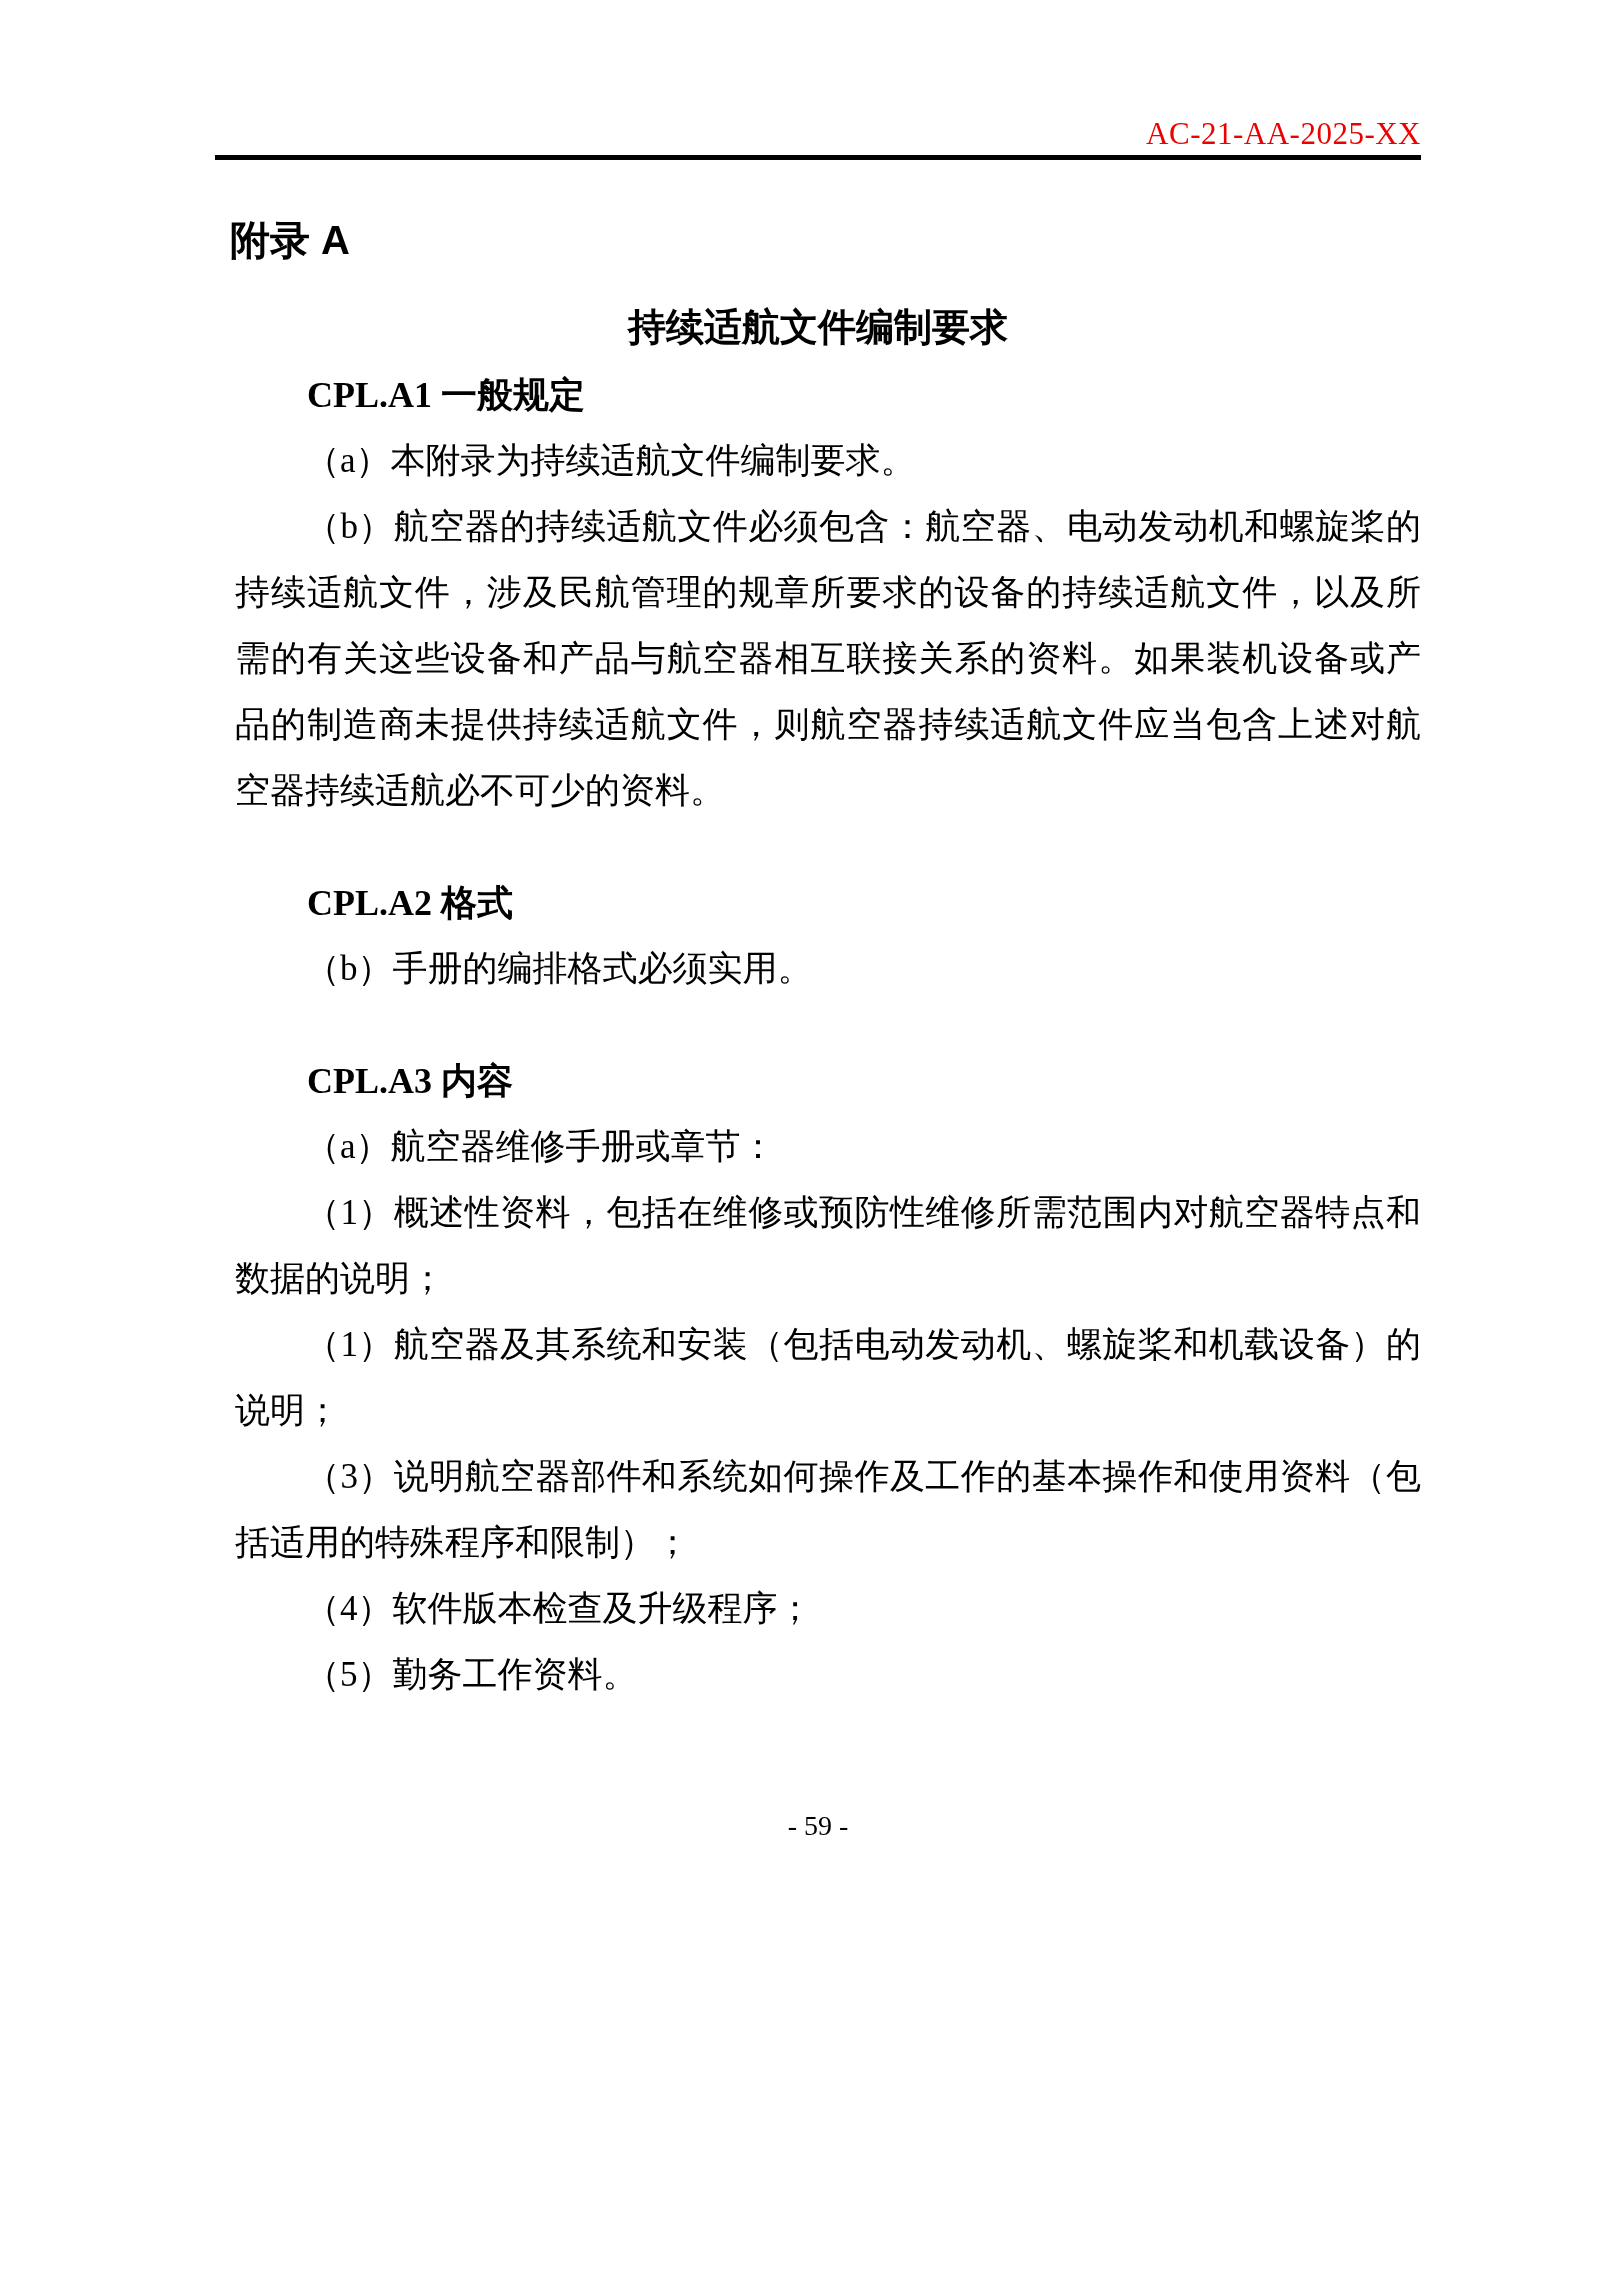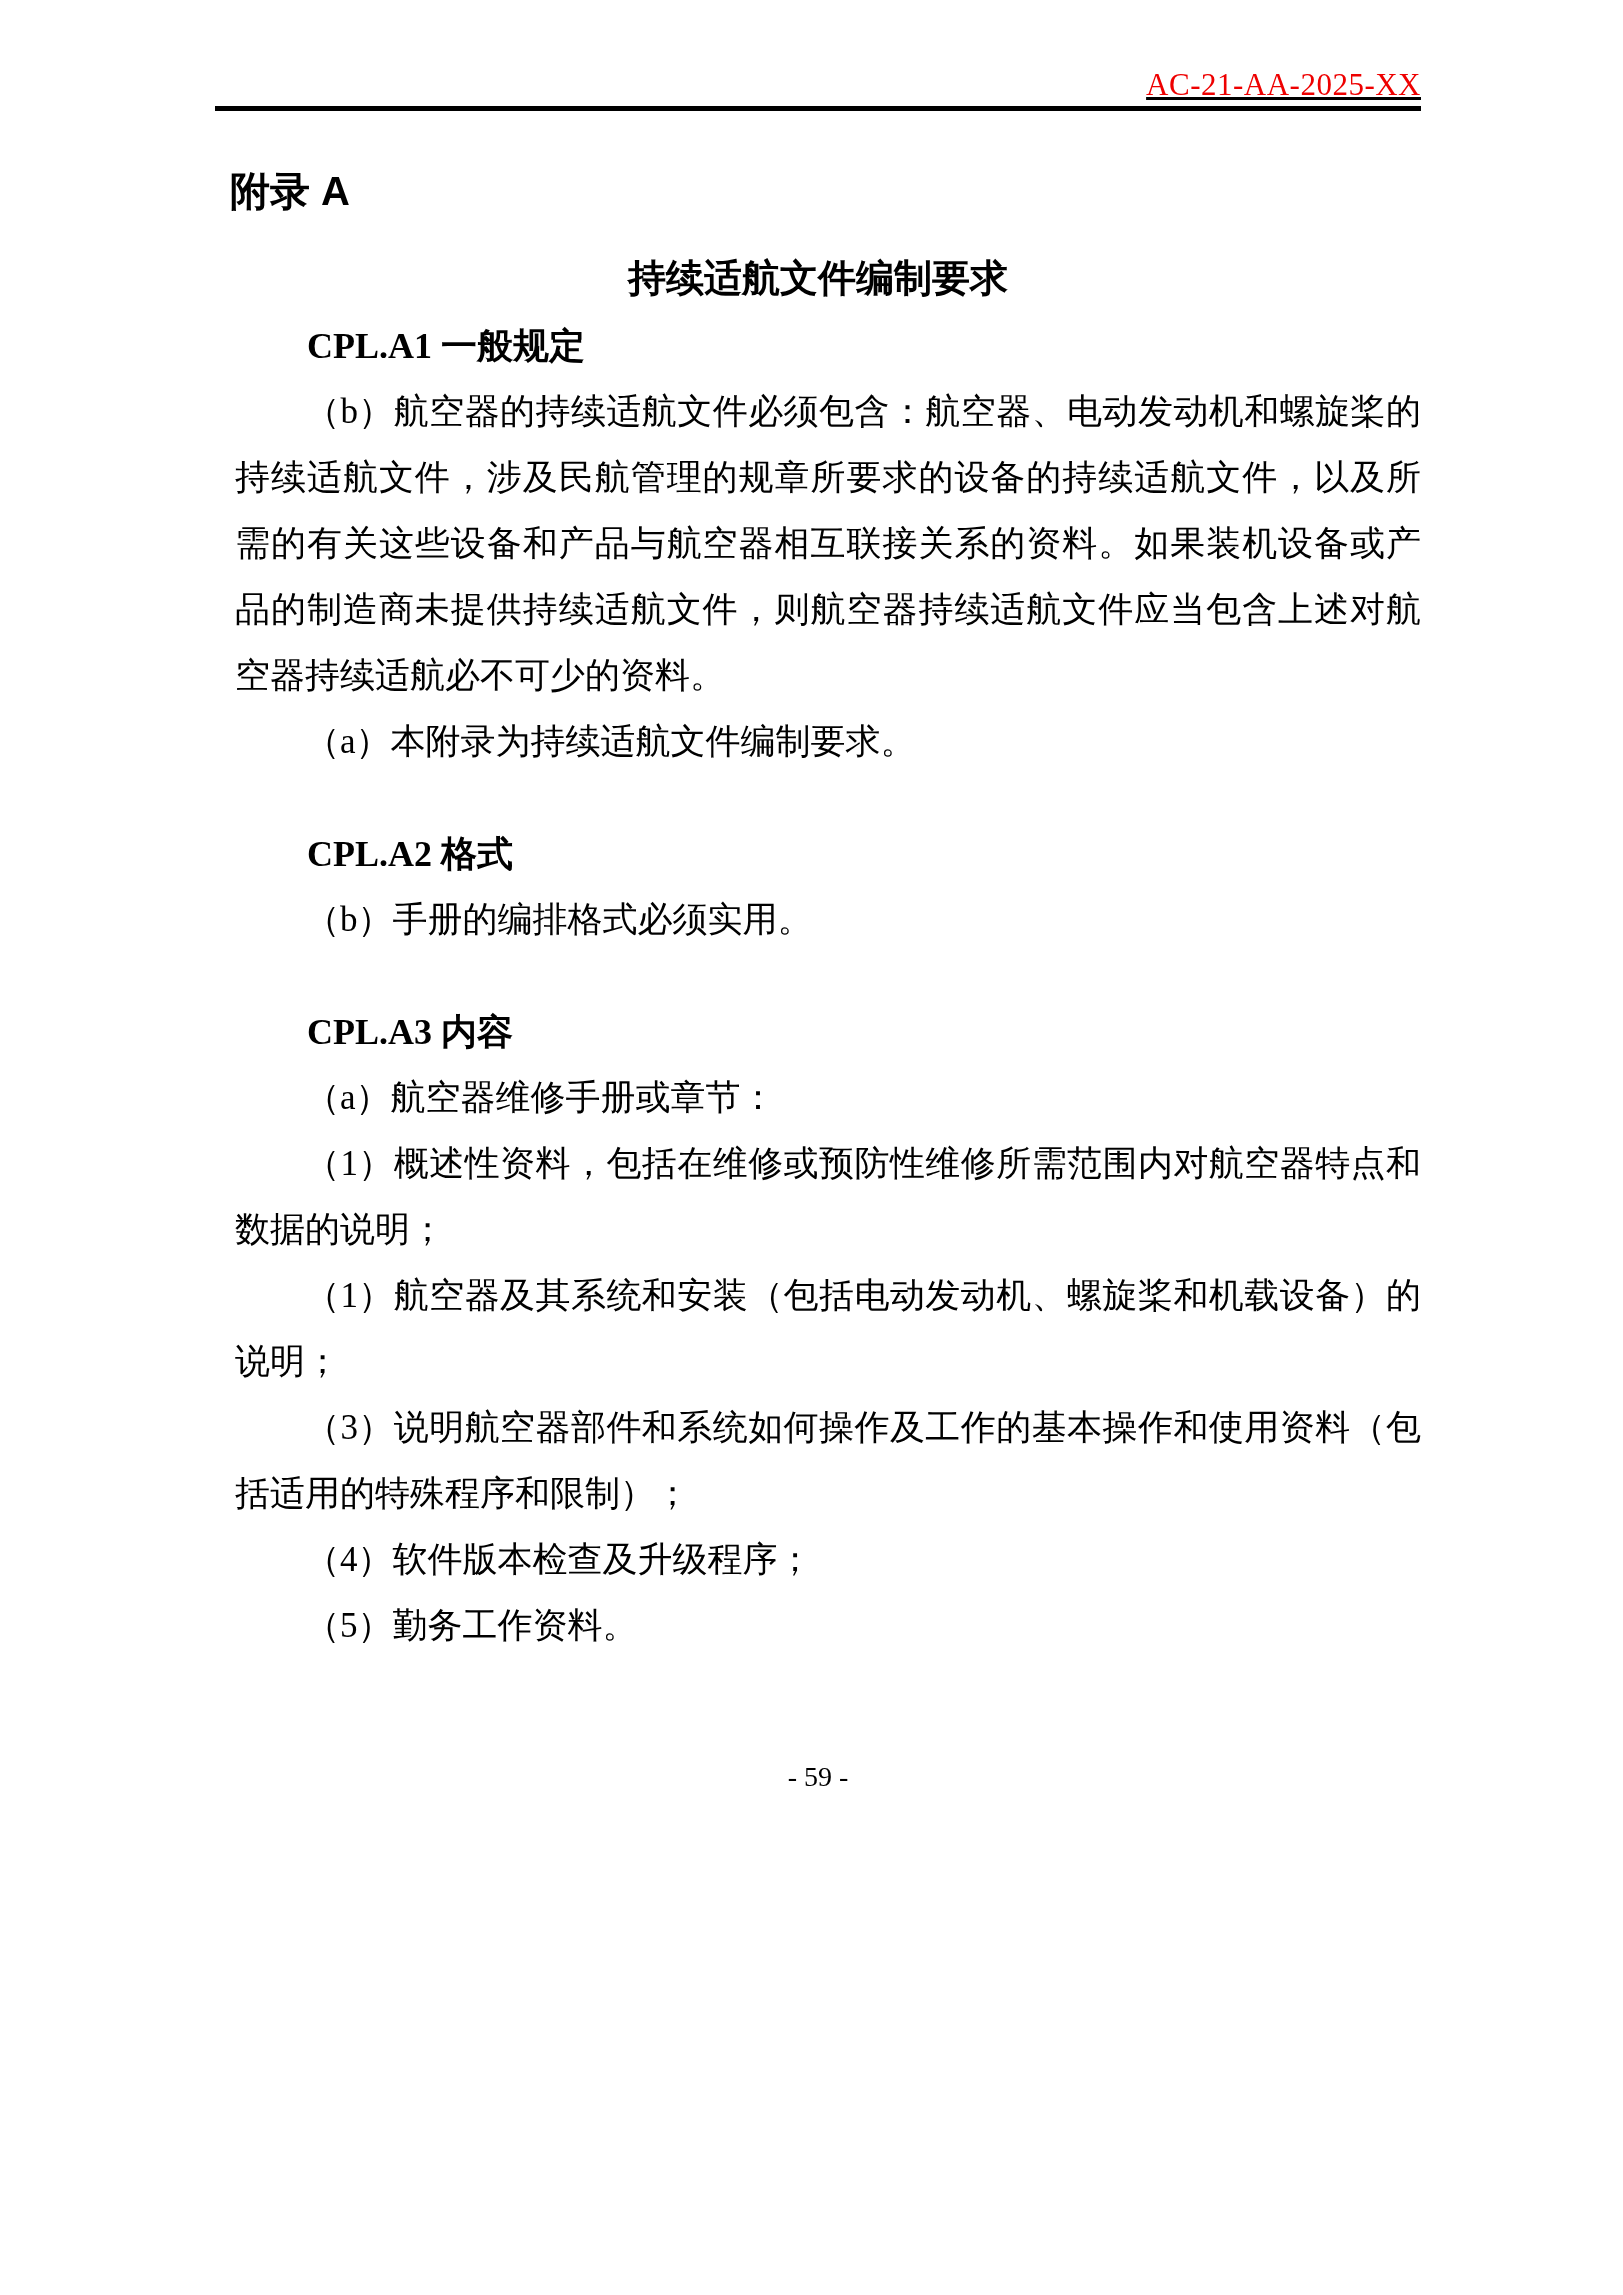"AC-21-AA-2025-XX" .doc-header { padding-top: 68px -> 117px; text-decoration: underline -> none }
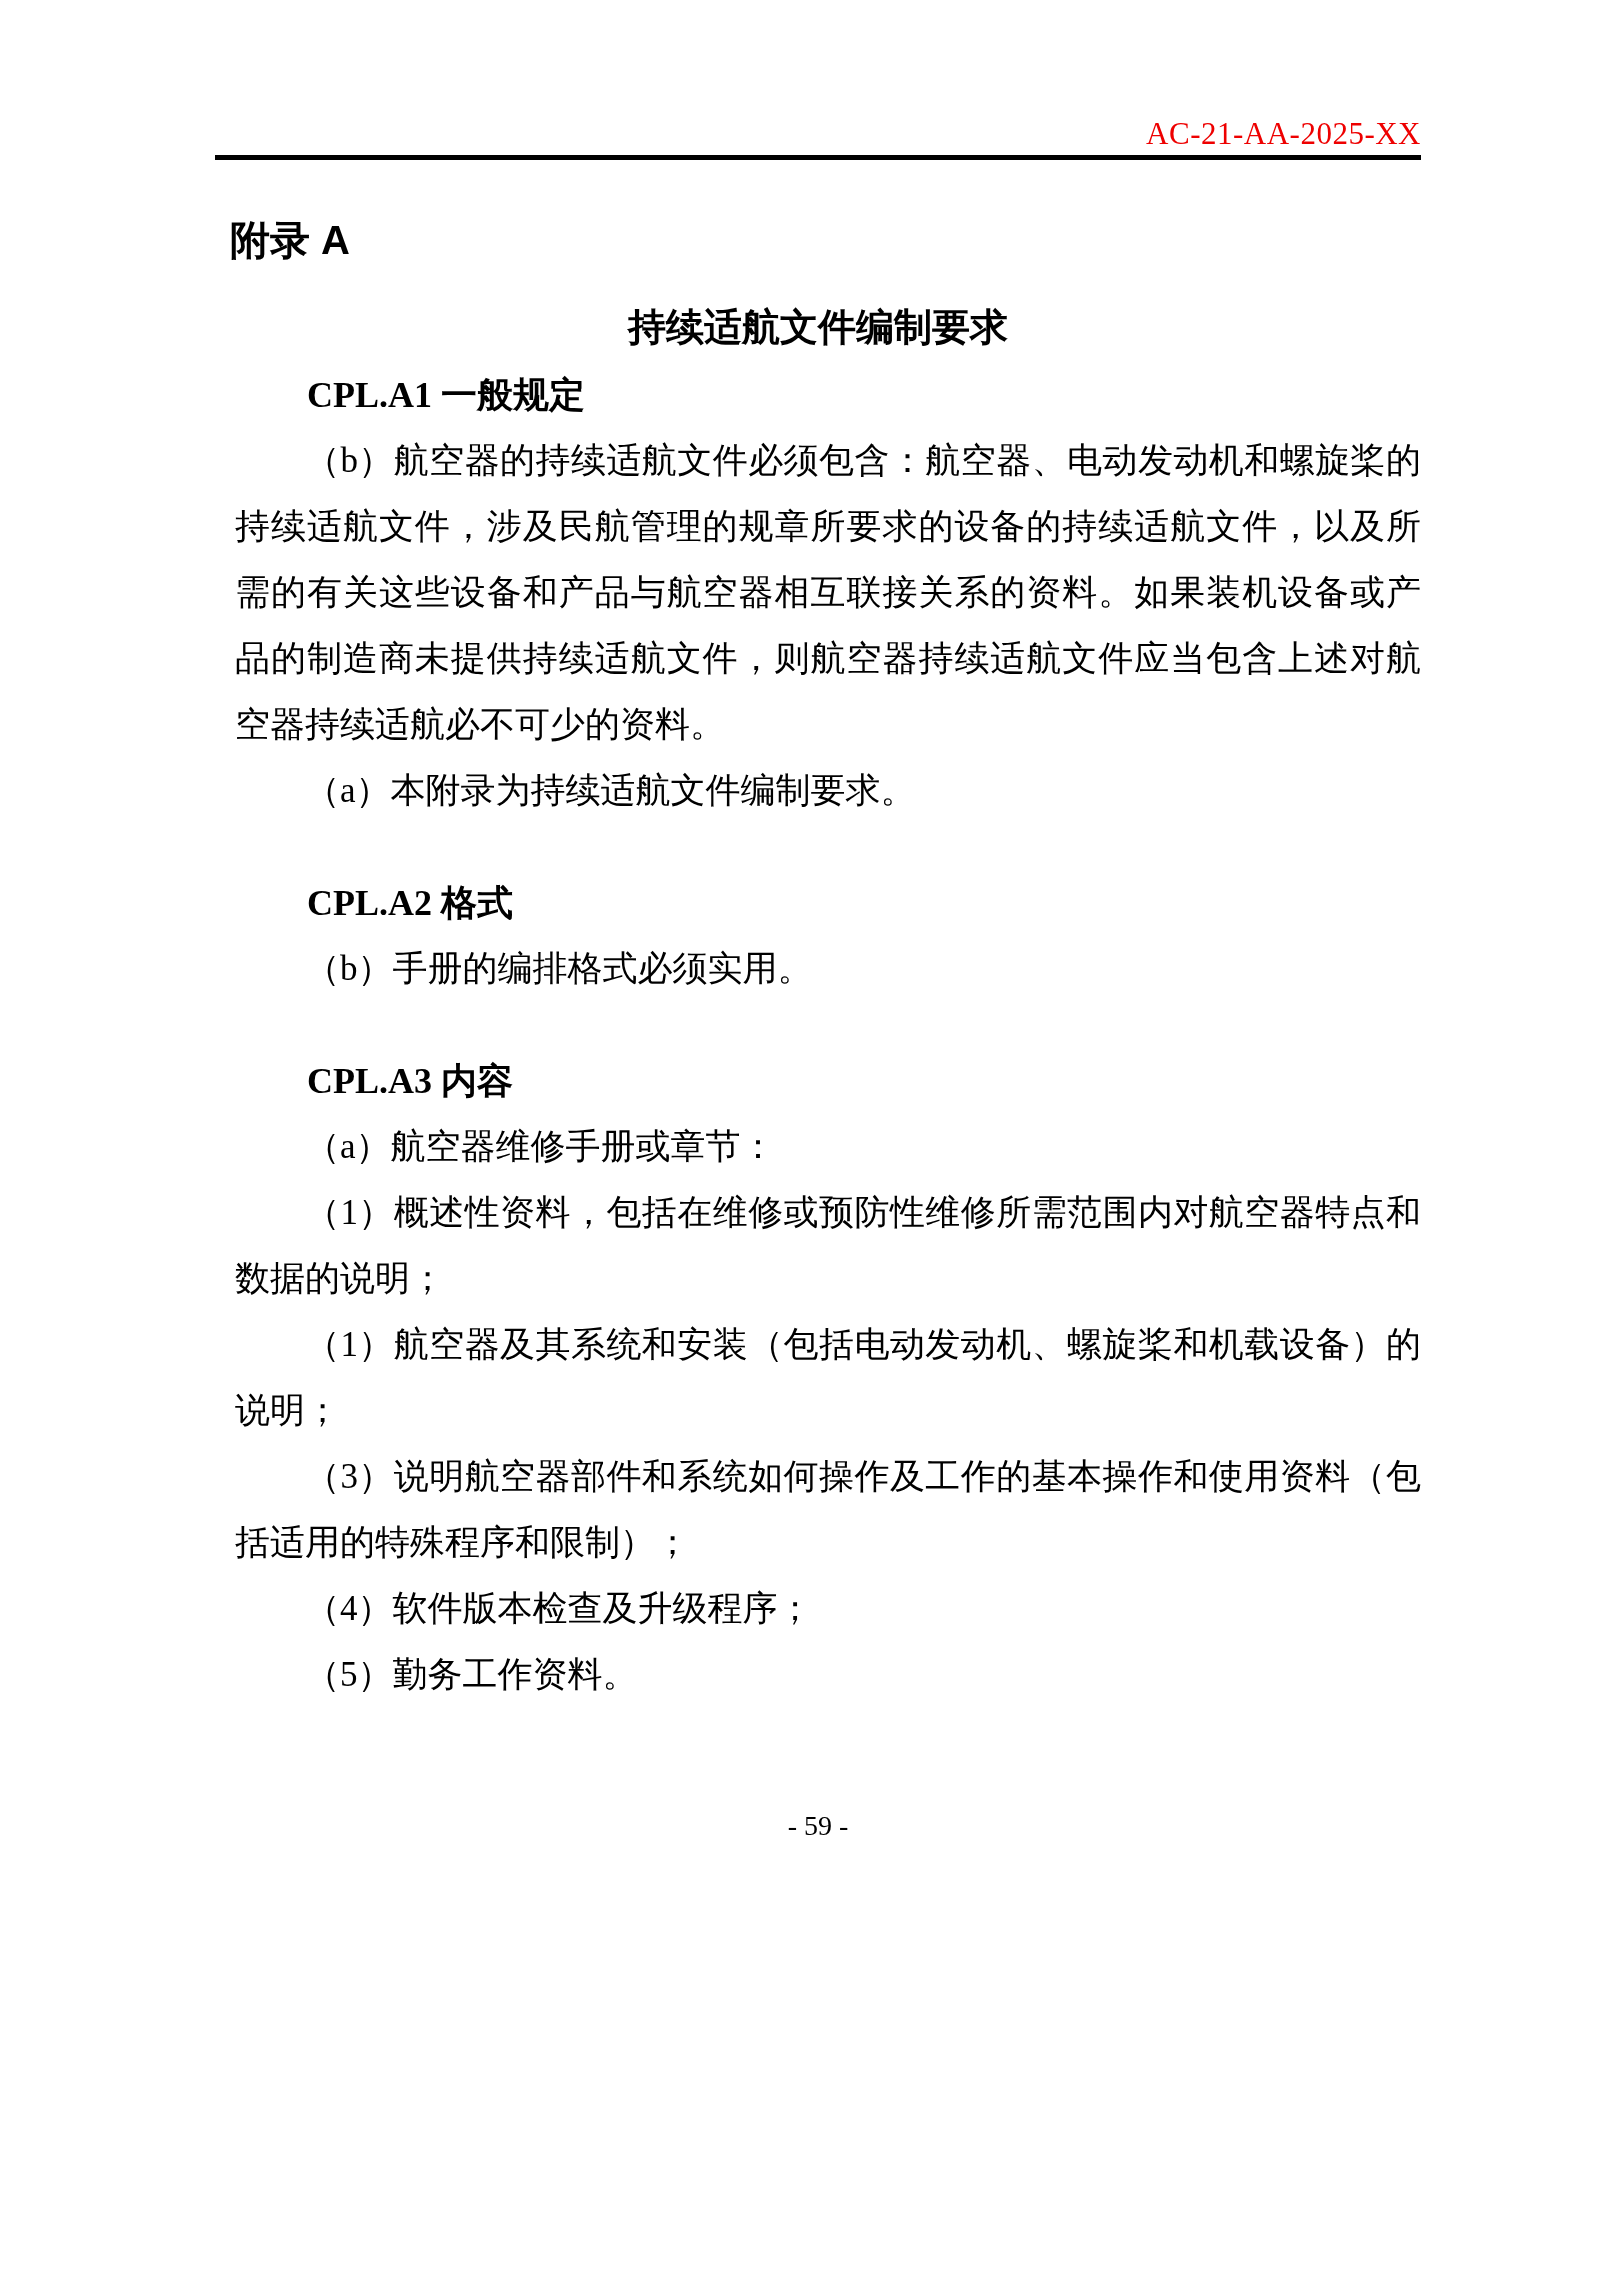"（b）航空器的持续适航文件必须包含：航空器、电动发动机和螺旋桨的持续适航文件，涉" p.para { order: before "（a）本附录为持续适航文件编制要求。" -> after "（a）本附录为持续适航文件编制要求。" }
